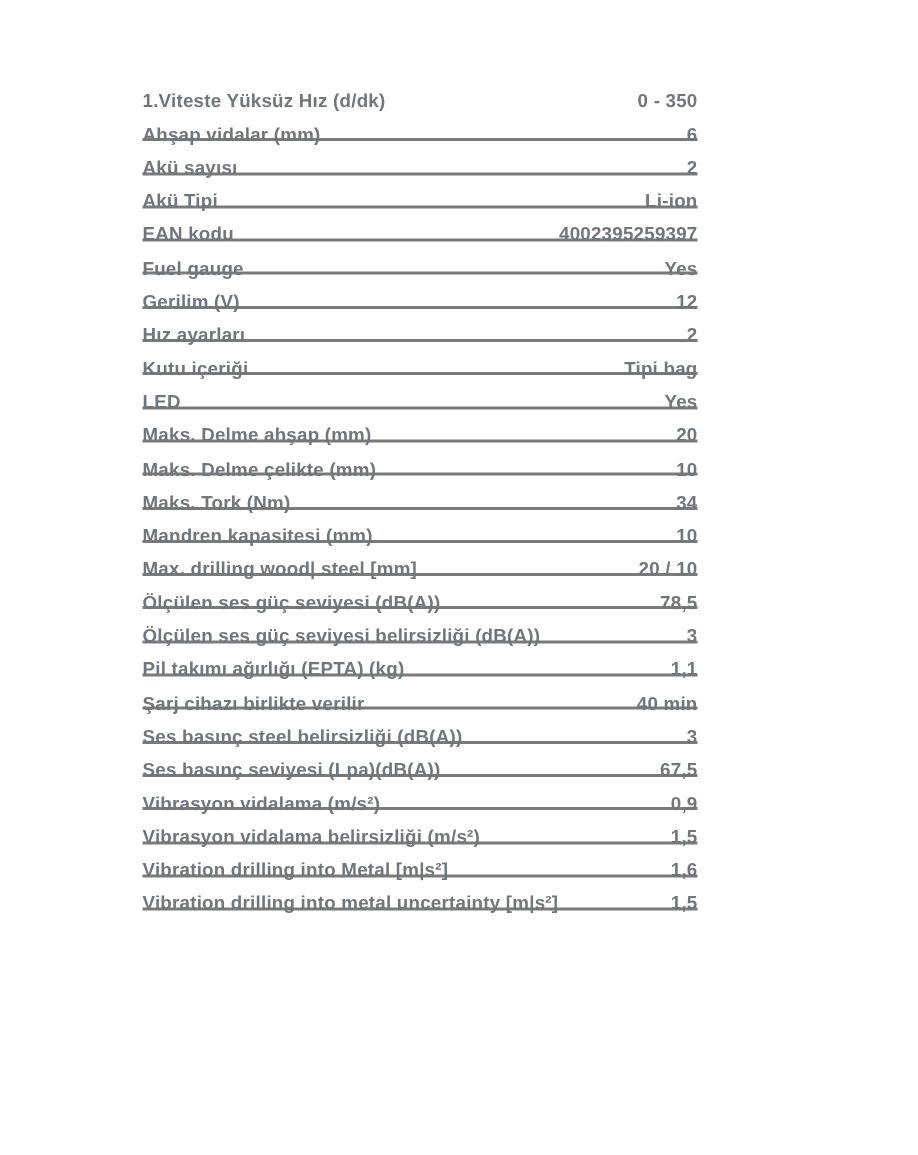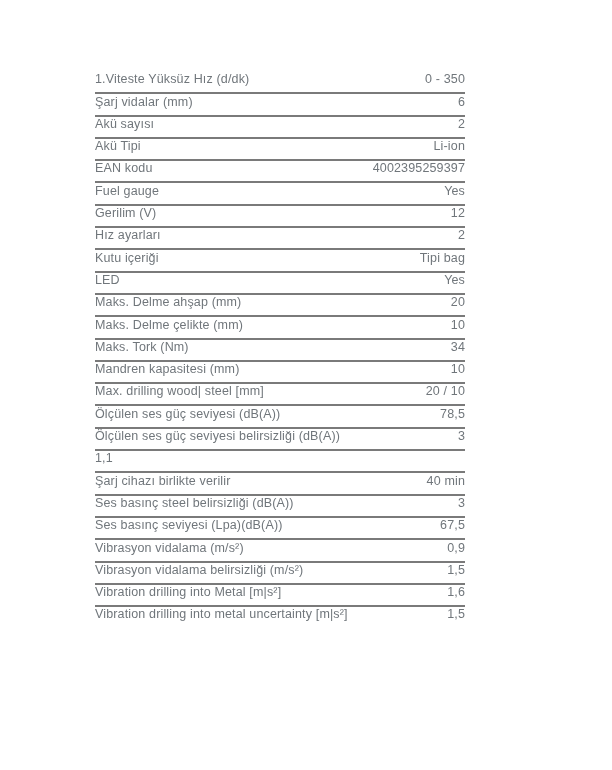"1.Viteste Yüksüz Hız (d/dk)" .spec-label, .spec-value { font-weight: none -> bold; padding-bottom: 4px -> 16px }
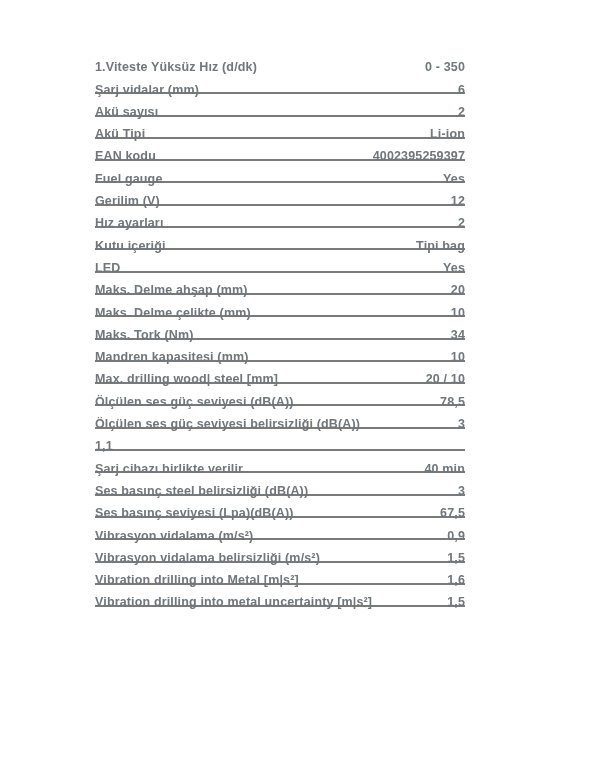"Şarj vidalar (mm)" span.spec-label { text: Şarj -> Ahşap }
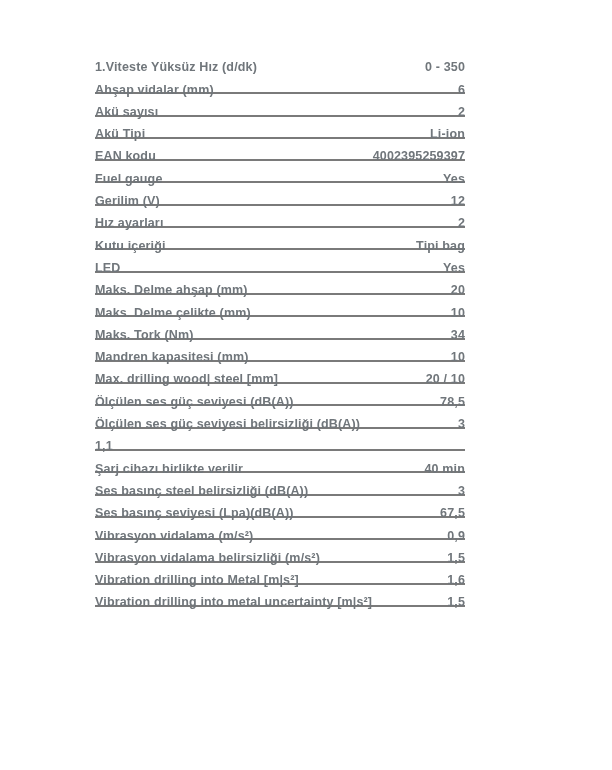"Pil takımı ağırlığı (EPTA) (kg)" span.spec-label { html: none -> <span>Pil takımı ağırlığı (EPTA) (kg)</span> }
